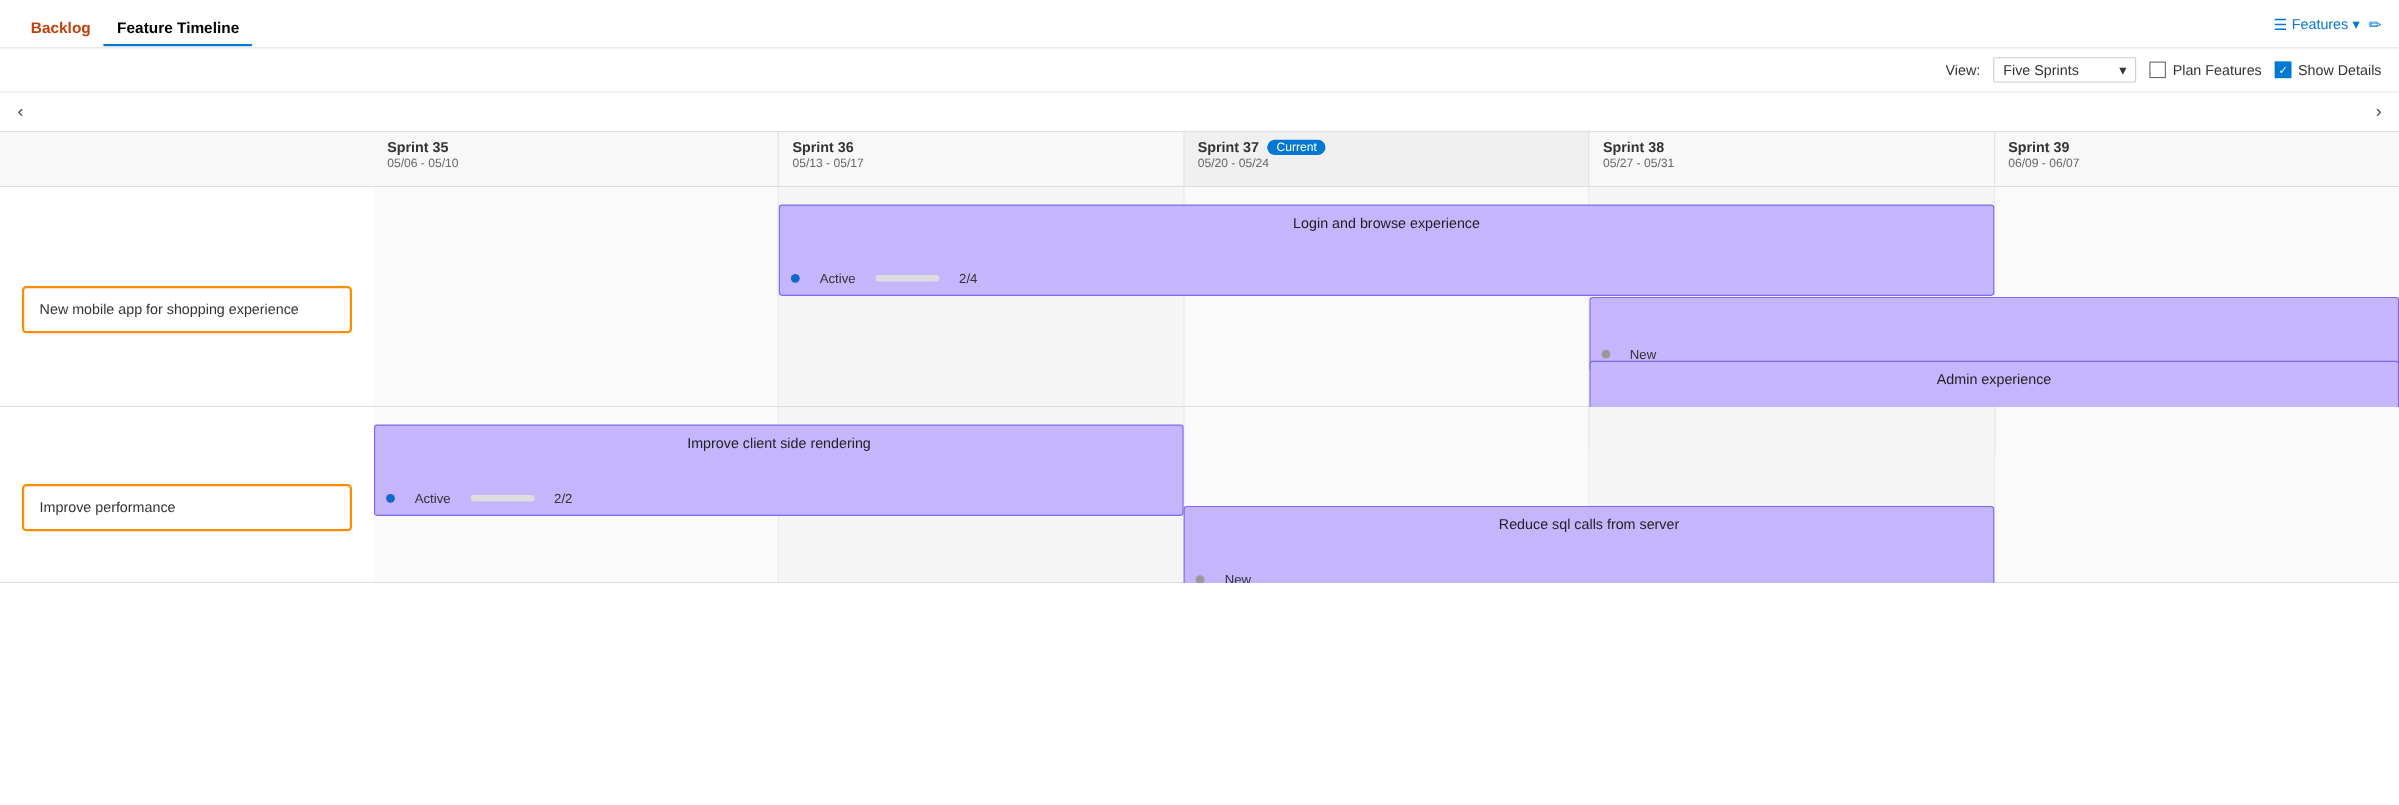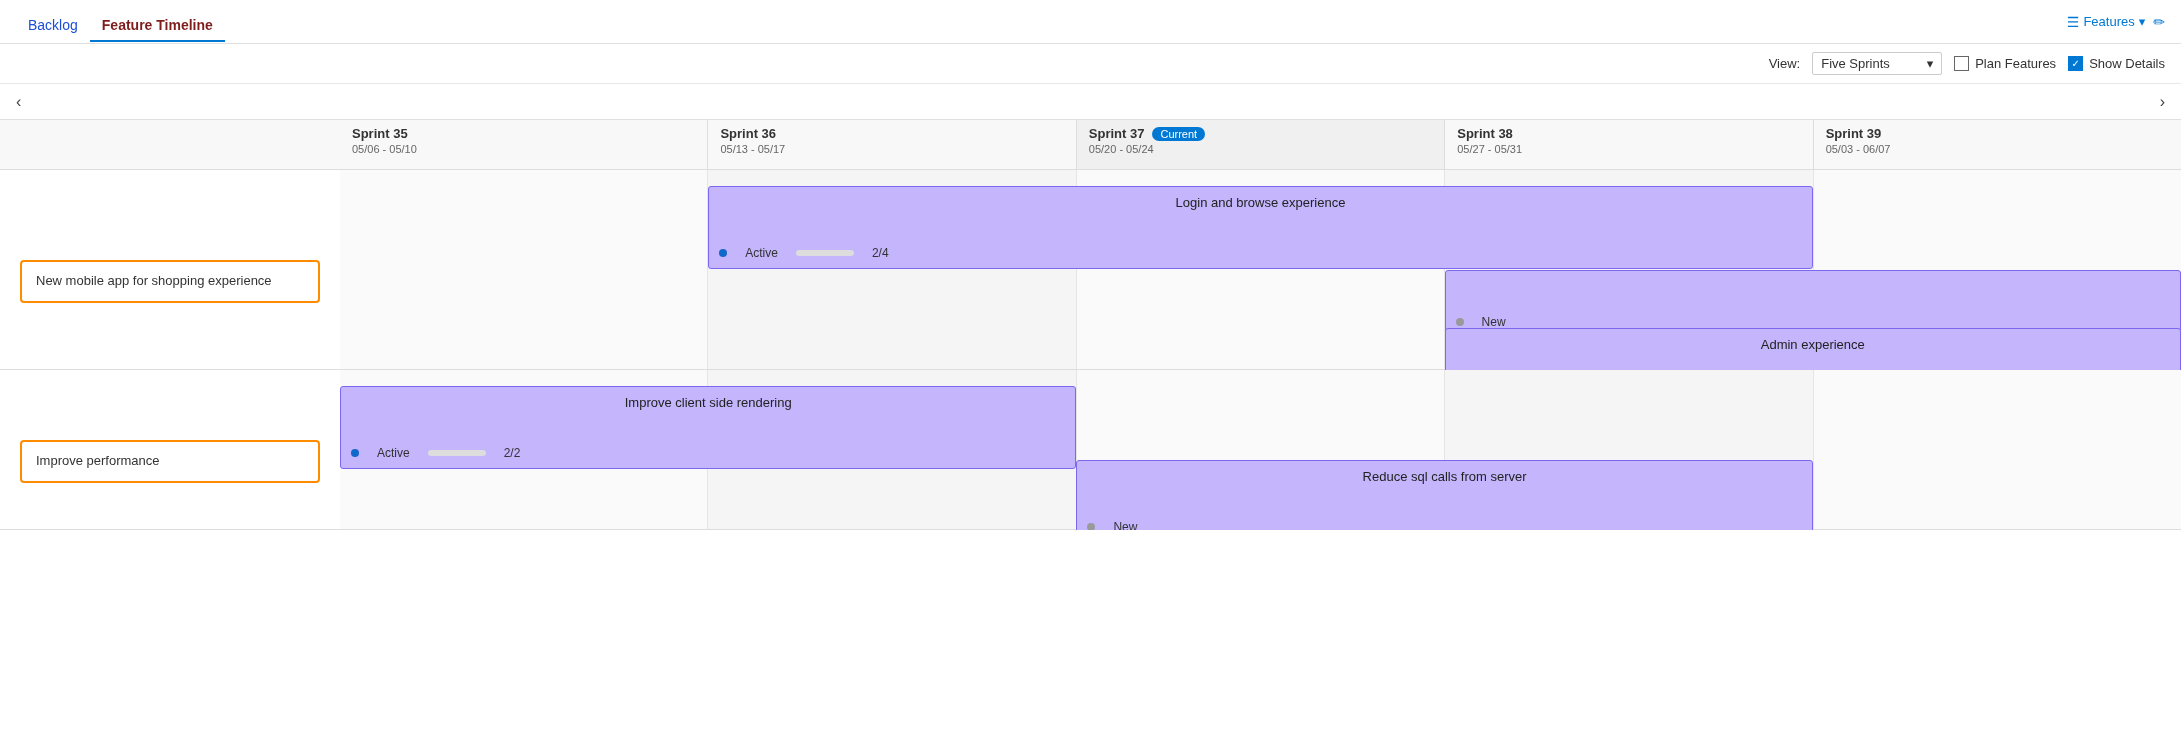"Backlog" .nav-item { color: #1d4ed8 -> #c2410c; font-weight: none -> bold }
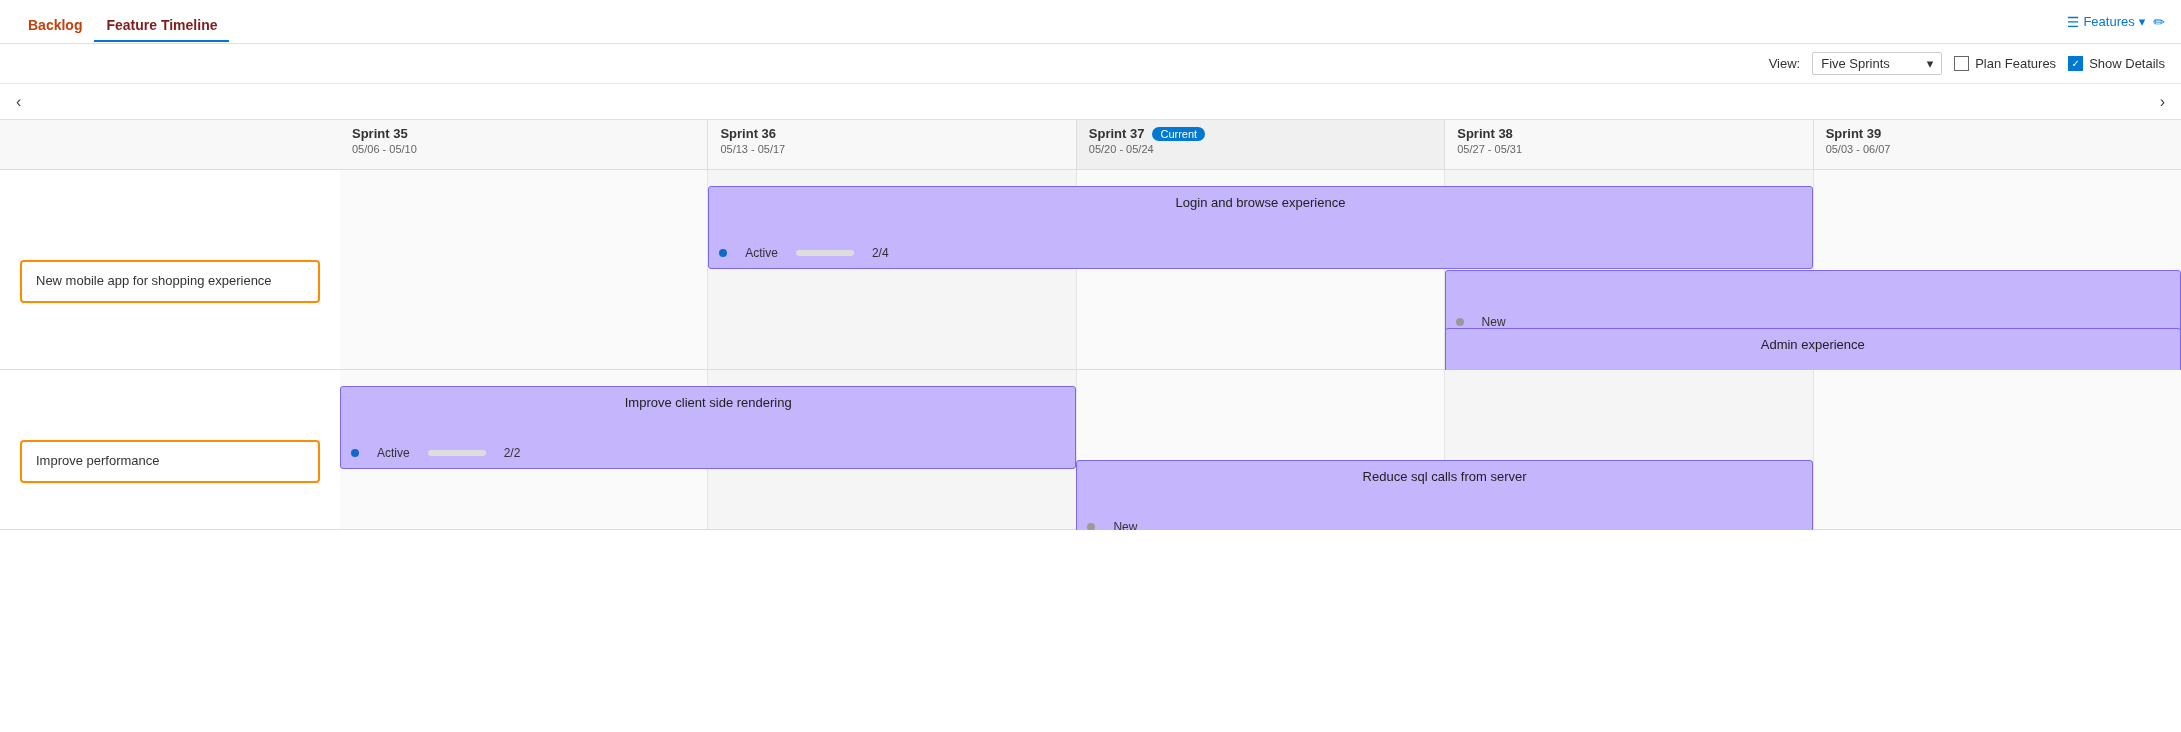"Feature Timeline" .nav-item.active { color: #7f1d1d -> #000000 }
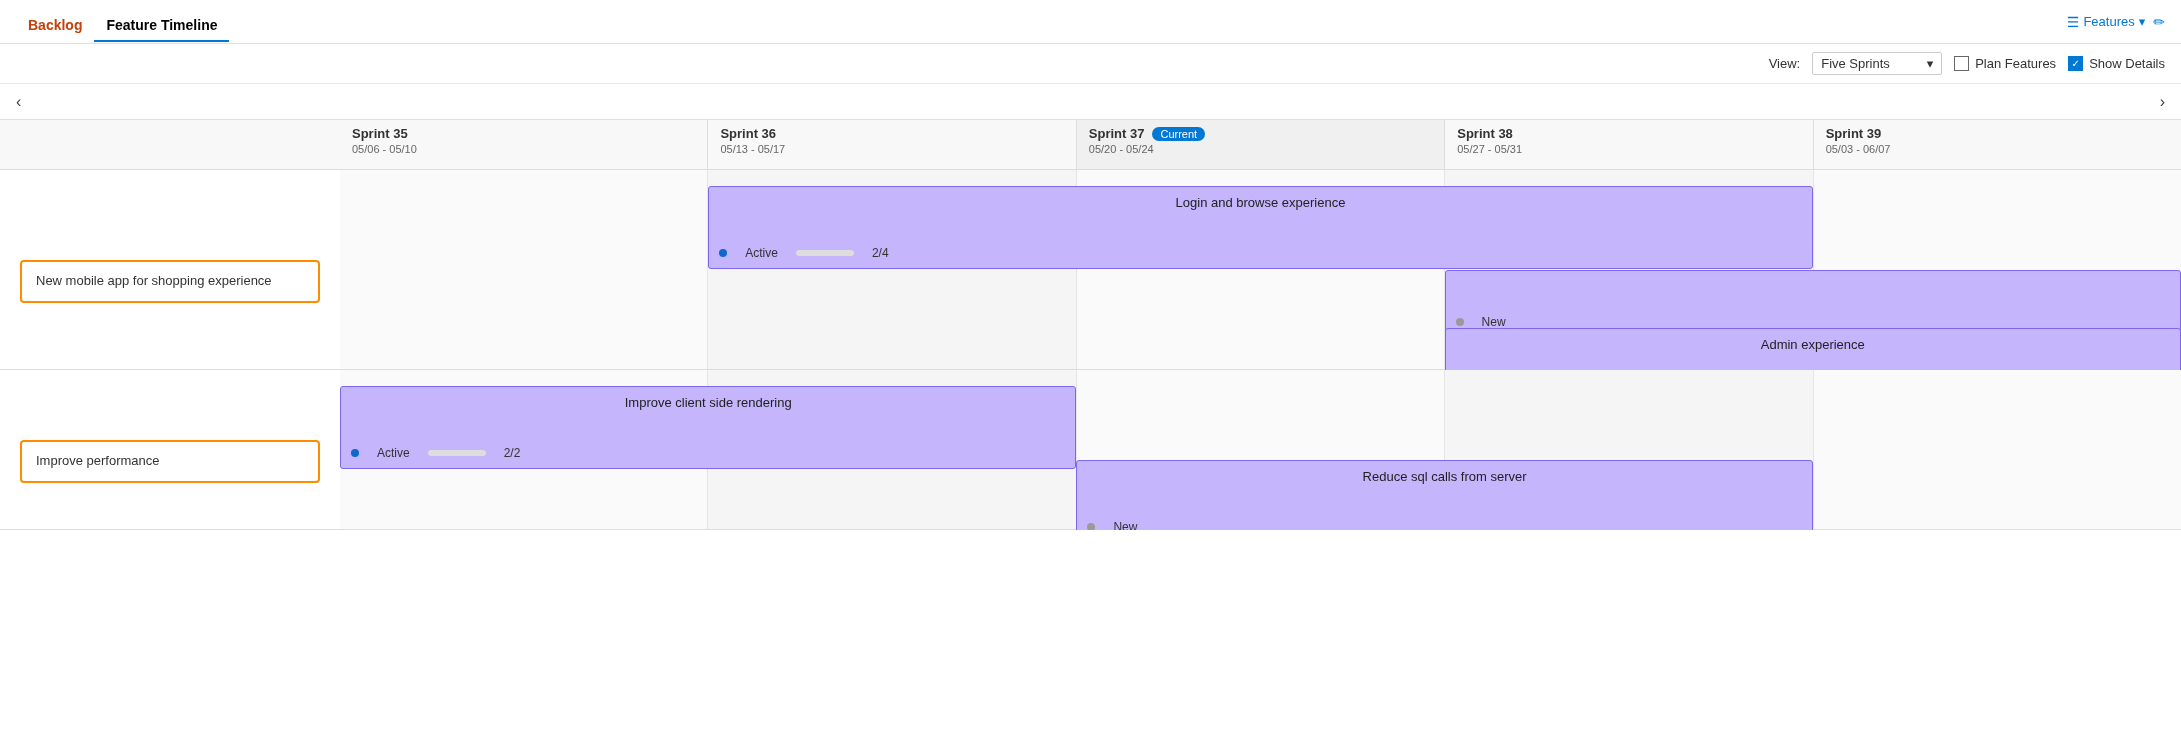"05/03 - 06/07" div.sprint-dates { text: 05/03 -> 06/09 }
